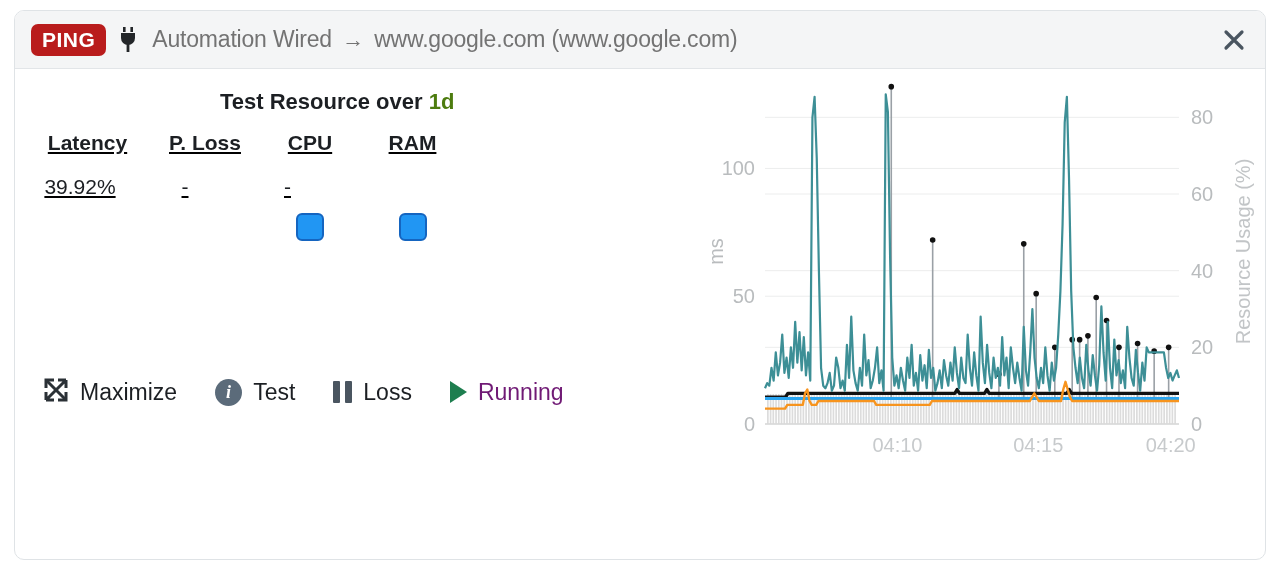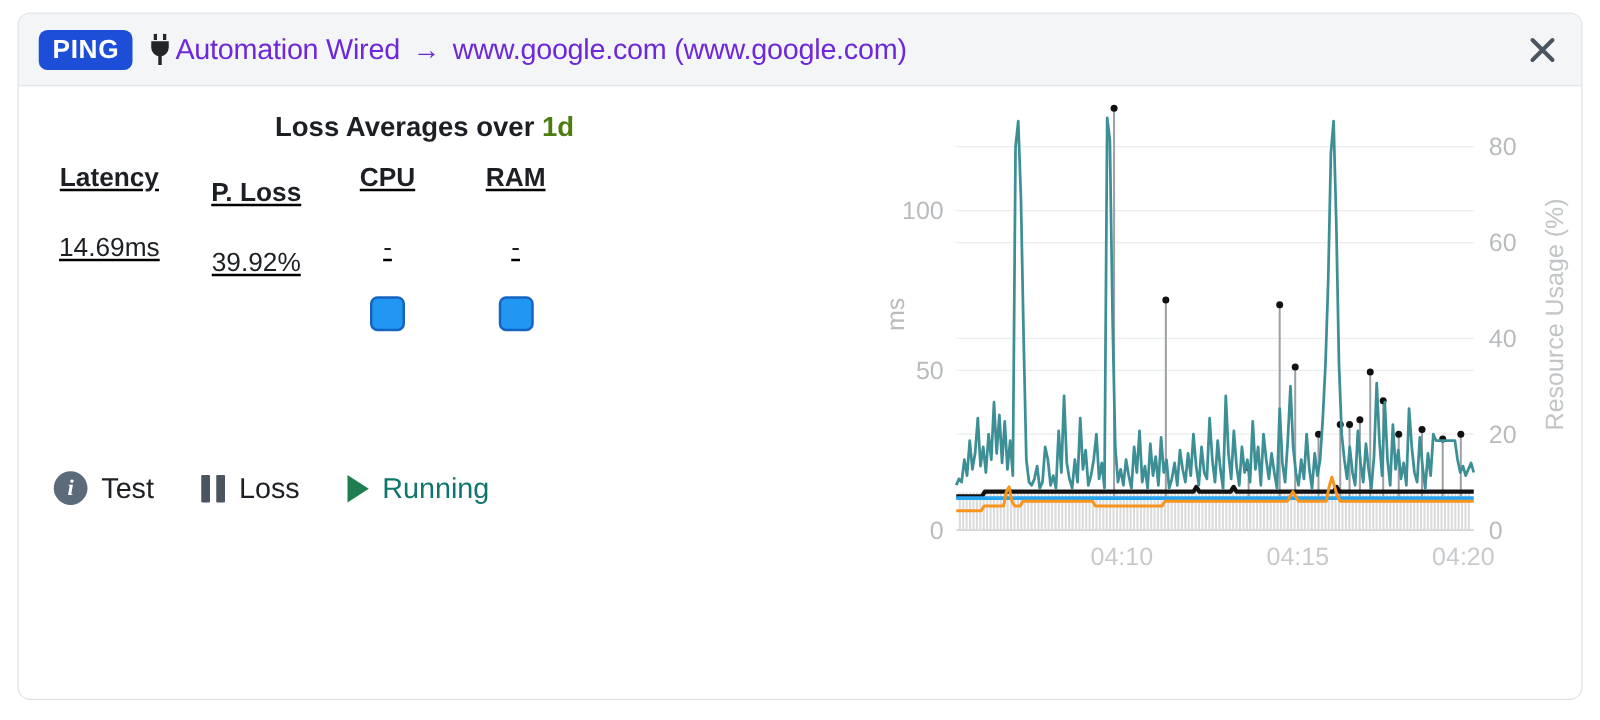"PING" .ping-badge { background: #1d4ed8 -> #b91c1c }
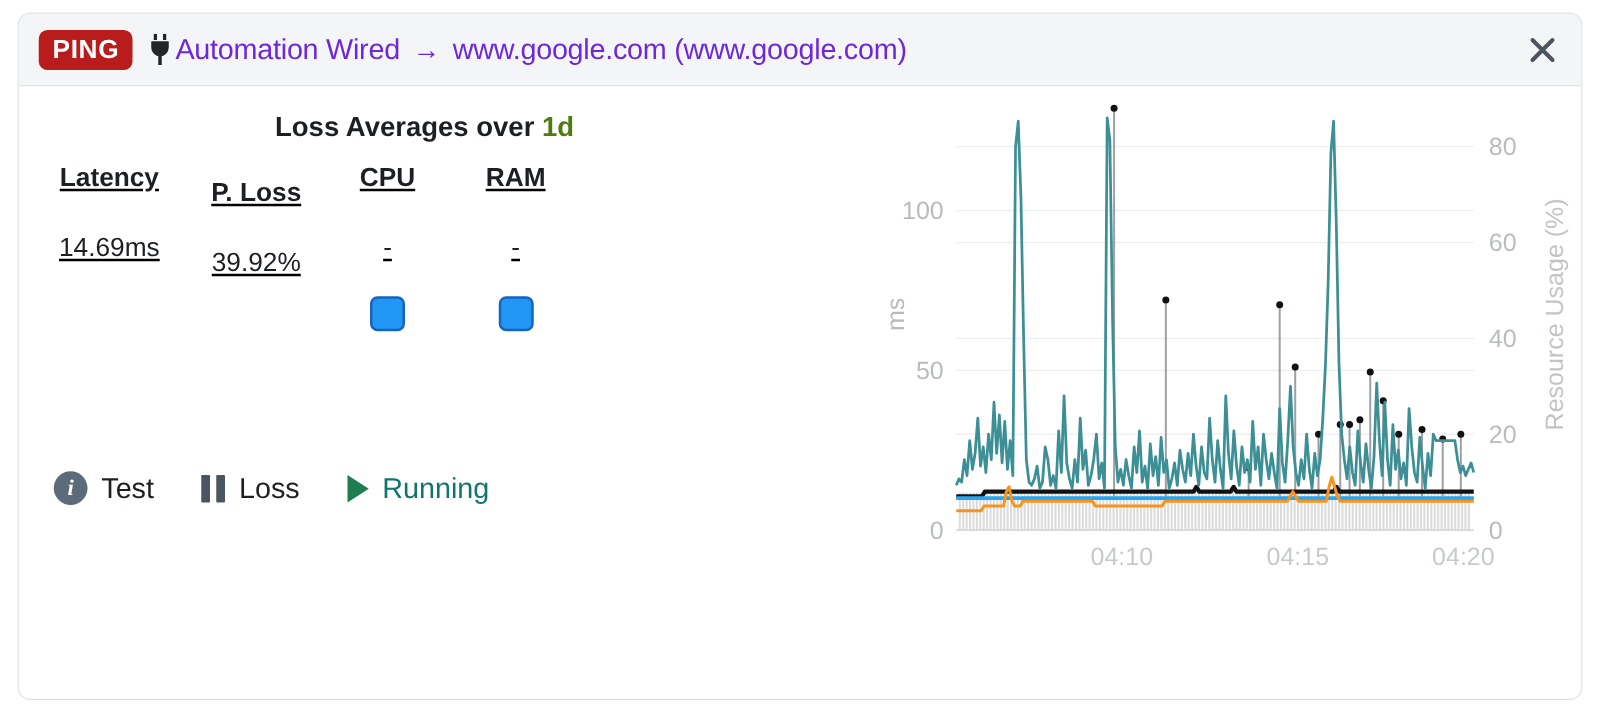"Automation Wired → www.google.com" .header-title { color: #6d28d9 -> #737373; margin-left: 2px -> 14px }
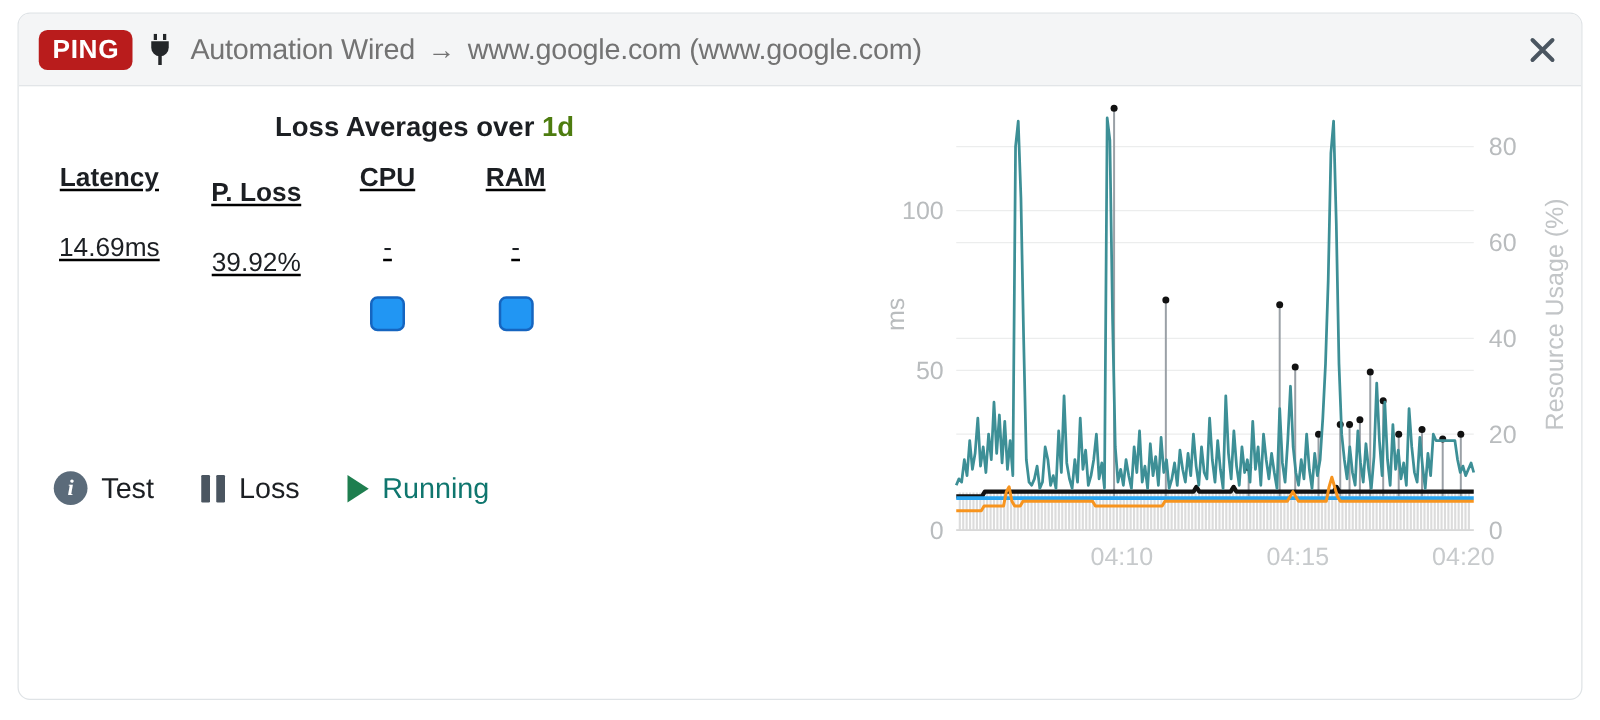"Loss Averages over" span { text: Loss Averages -> Test Resource }
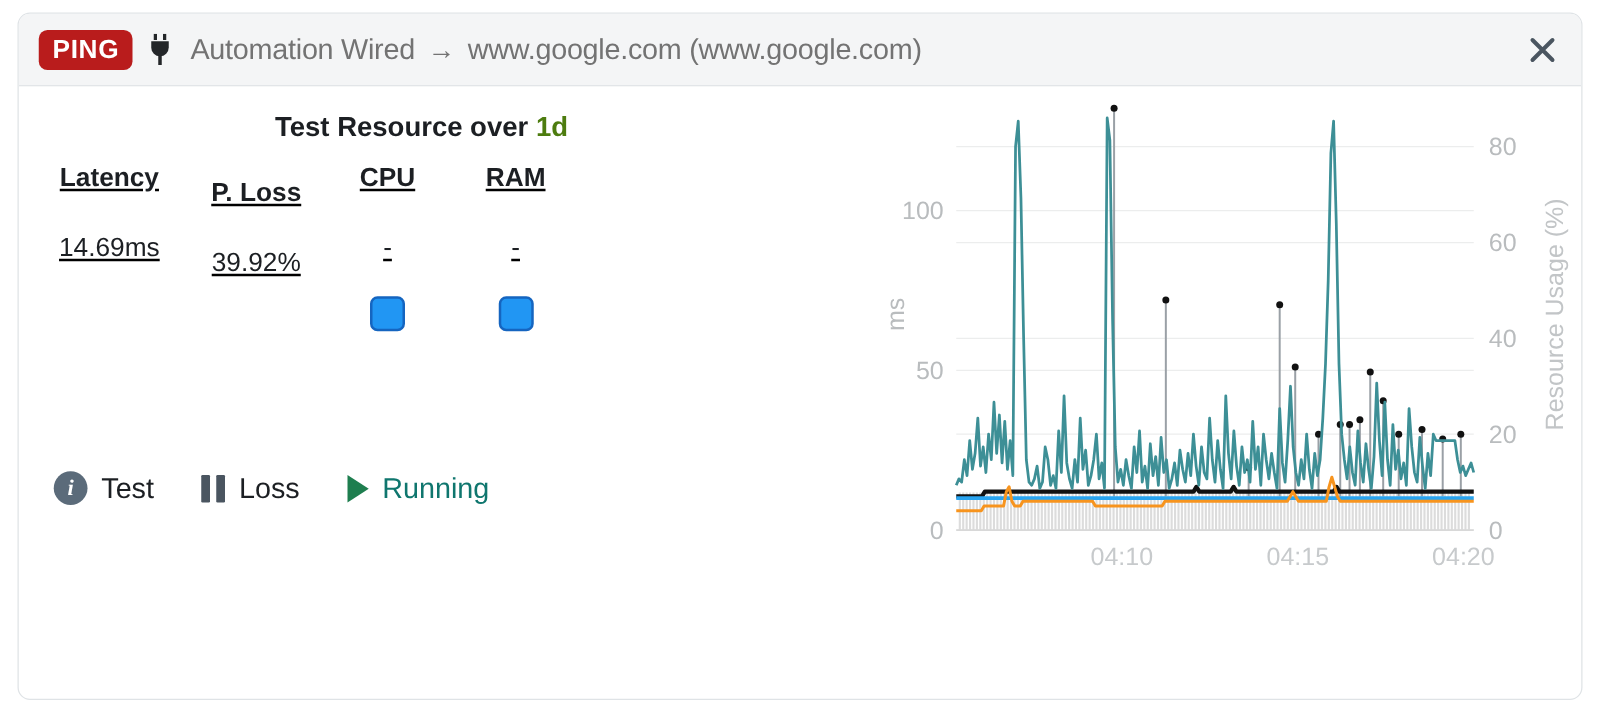"P. Loss" .c1 { margin-top: 12px -> none }
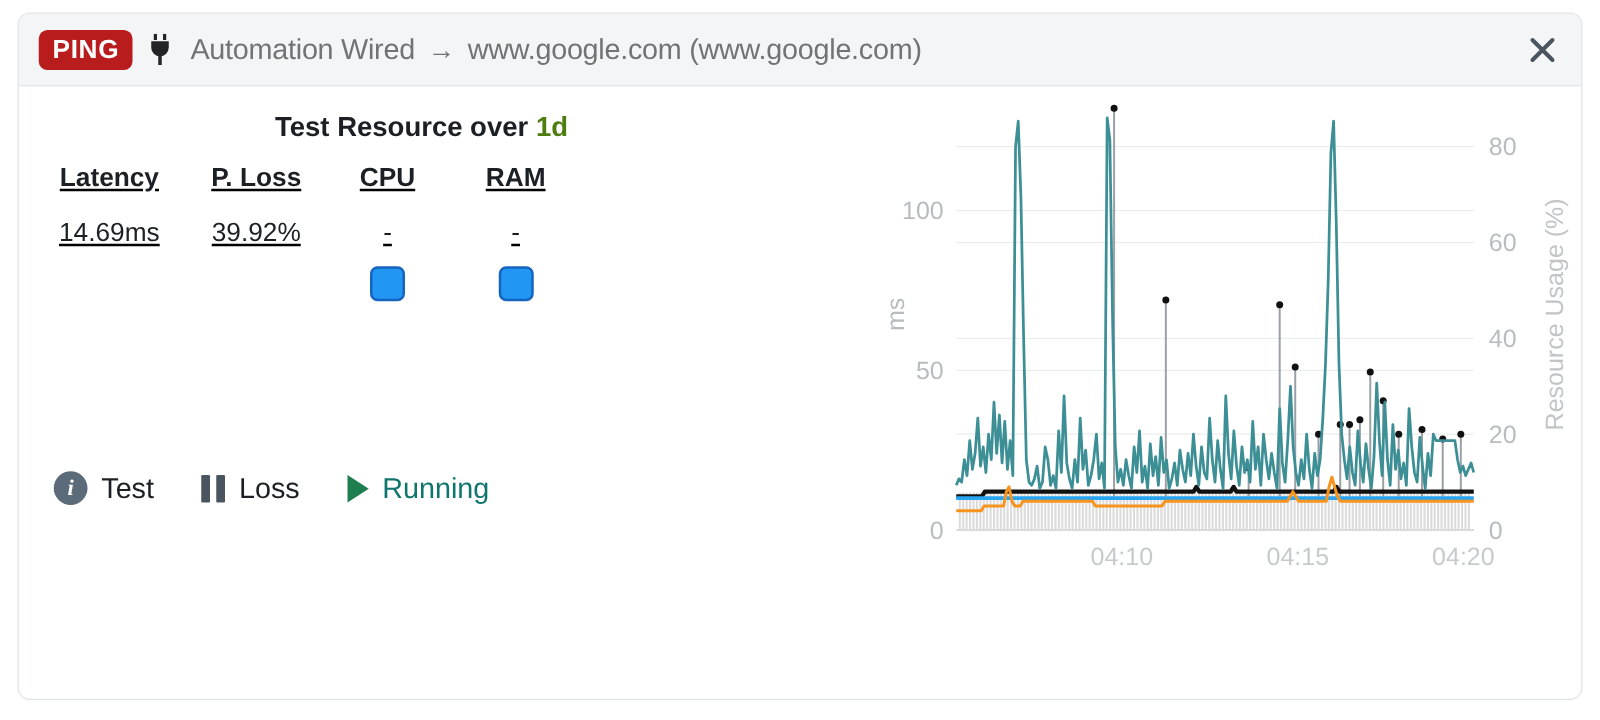"14.69ms" div.cell { html: <div>14.69ms</div> -> none }
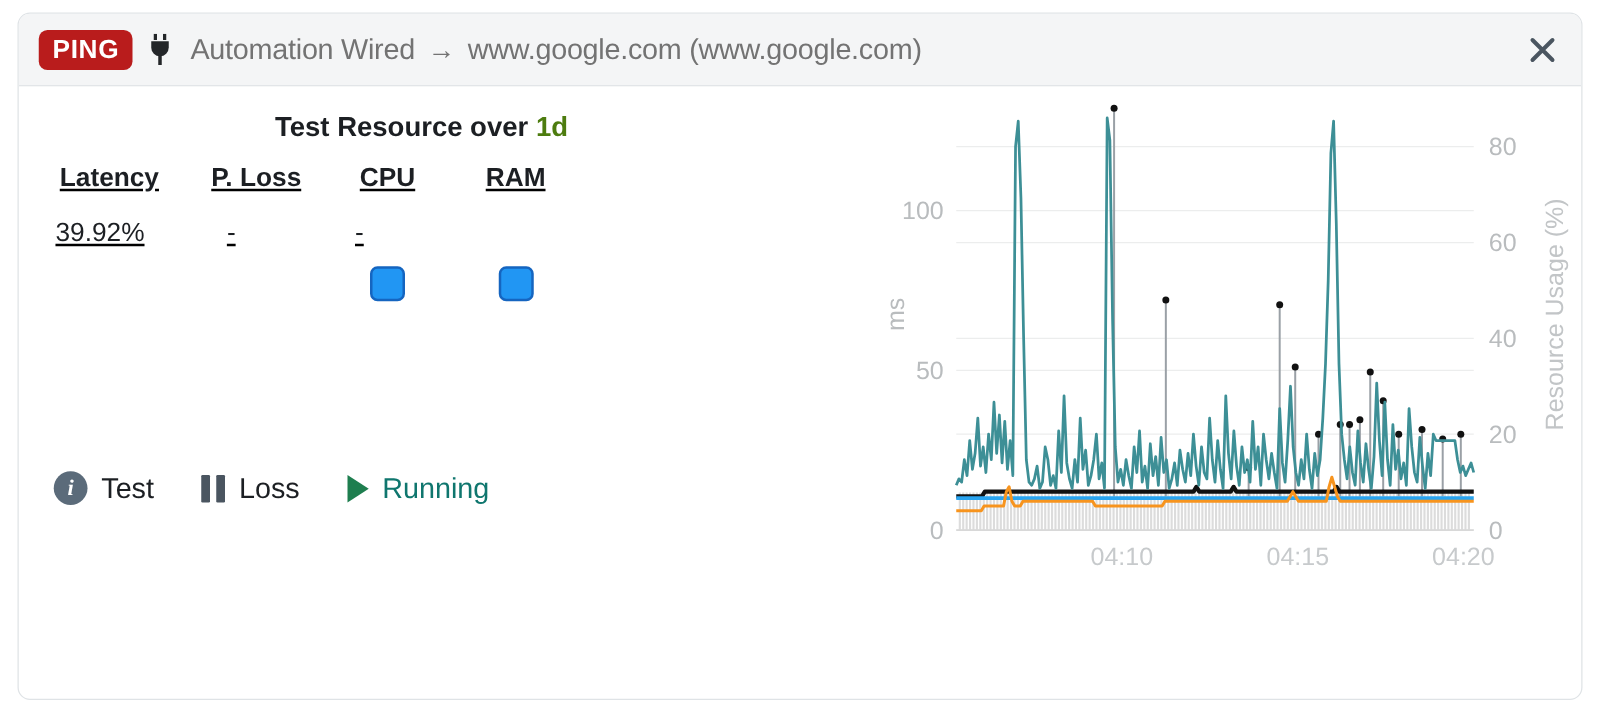"Maximize" div.action { html: none -> <div> <span> <svg> <path></path> <path></path> <path></path> <path></path> </svg> </span> <span>Maximize</span> </div> }
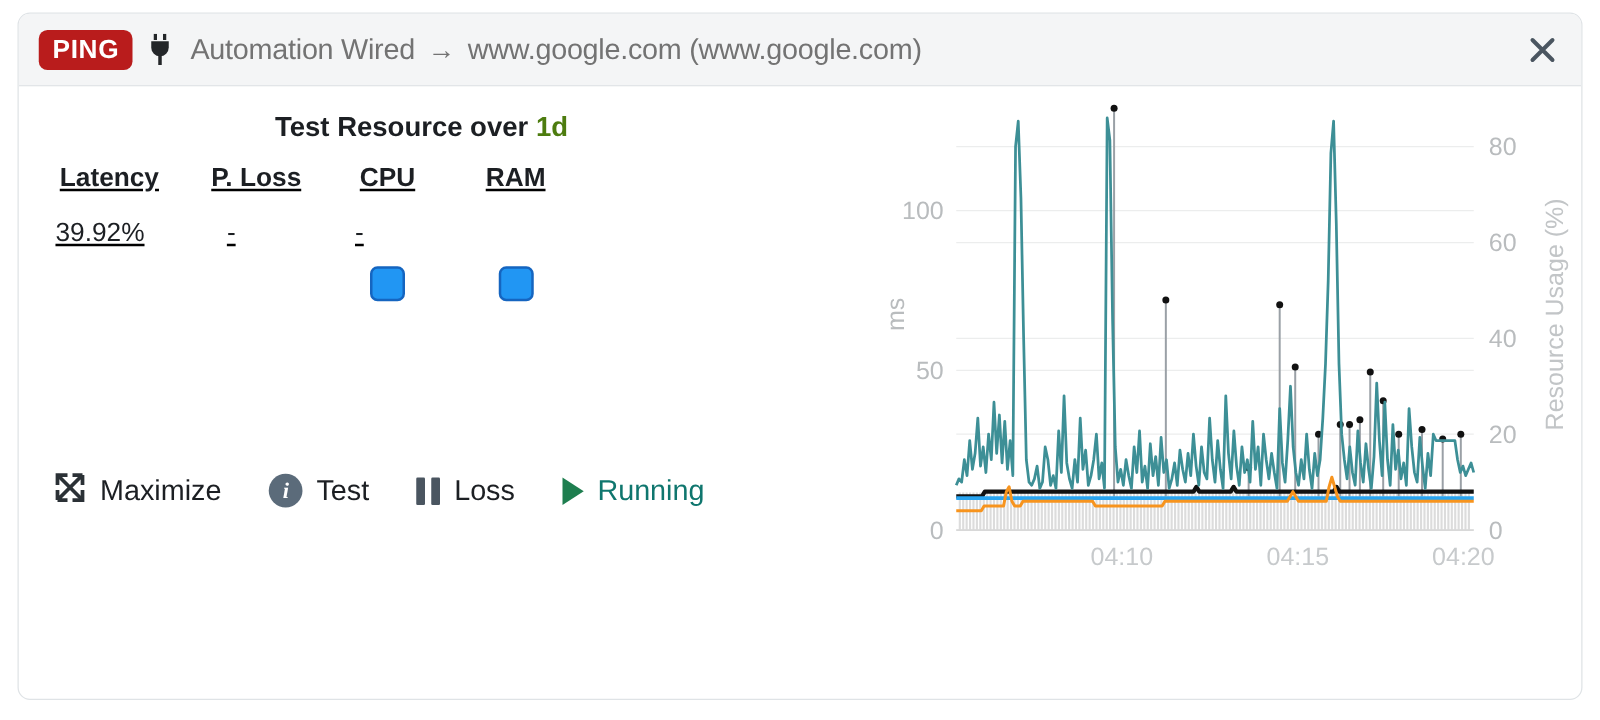"Running" .action.running .lbl { color: #0f766e -> #701a75 }
